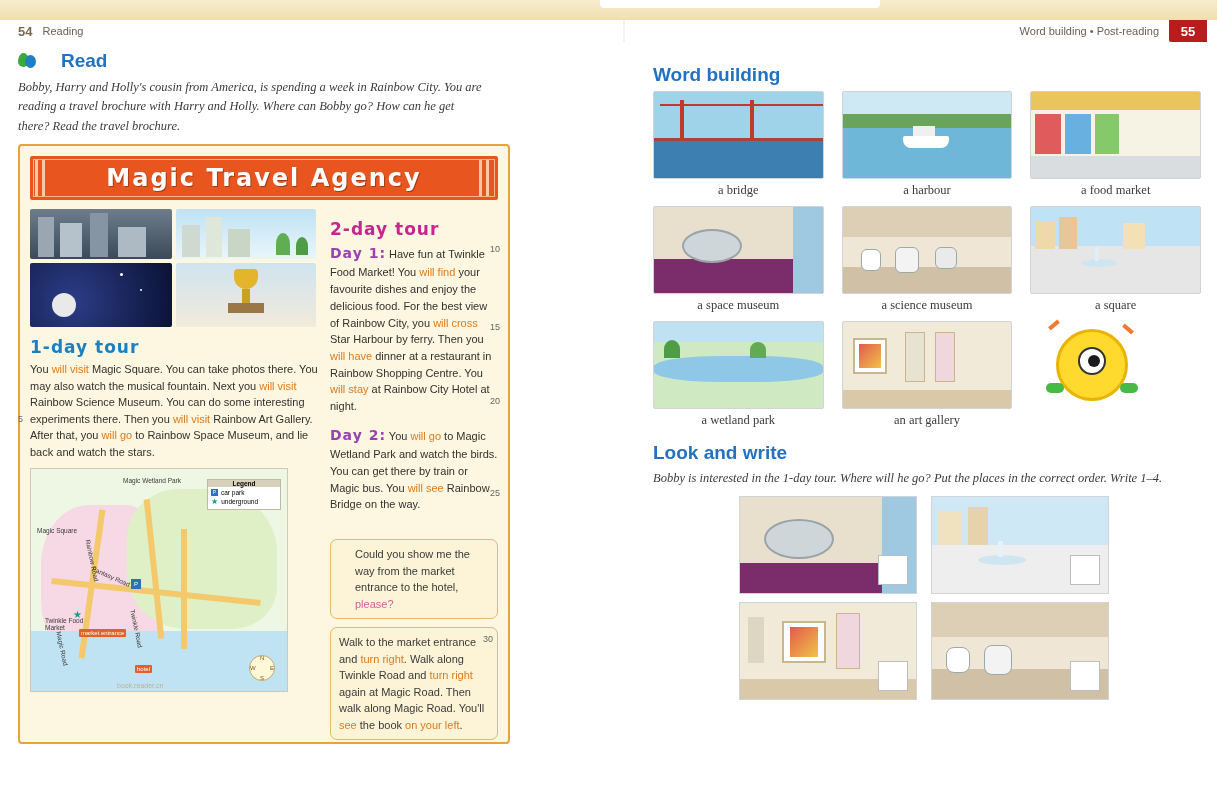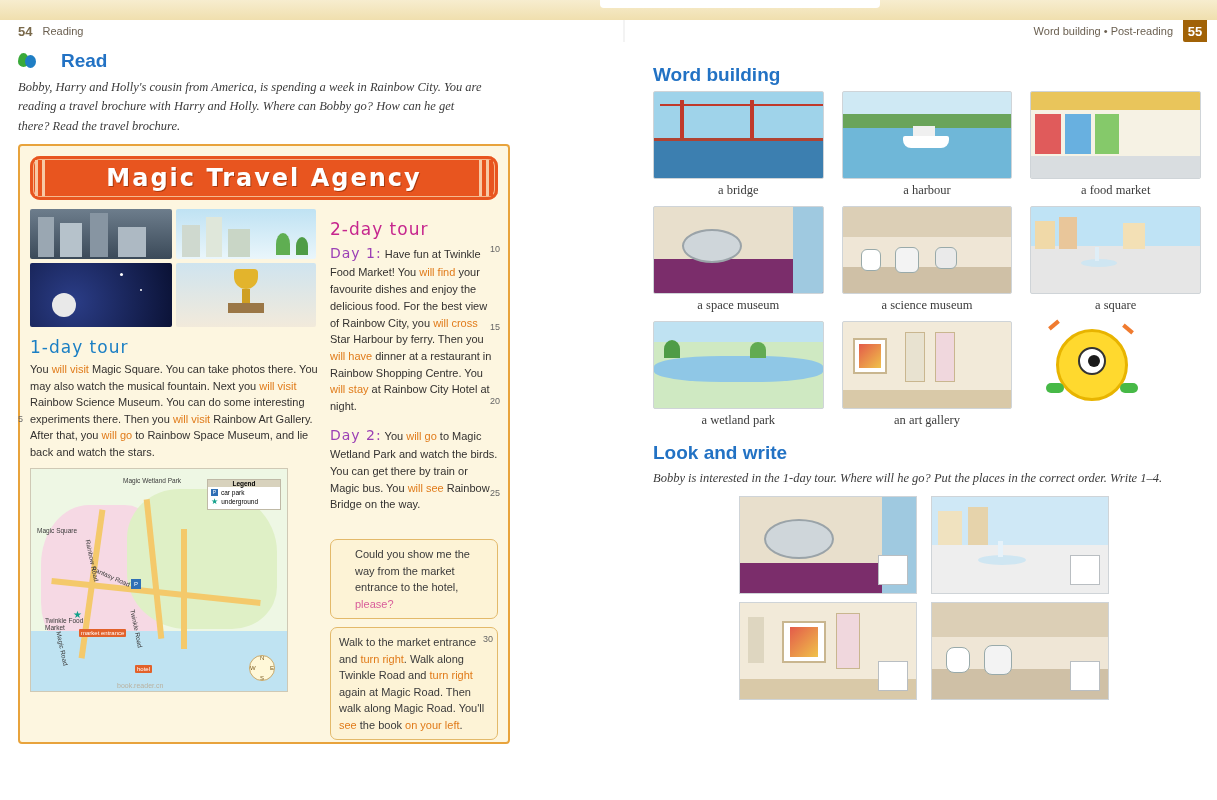"55" .folio-box { background: #a16207 -> #b91c1c; width: 24px -> 38px }
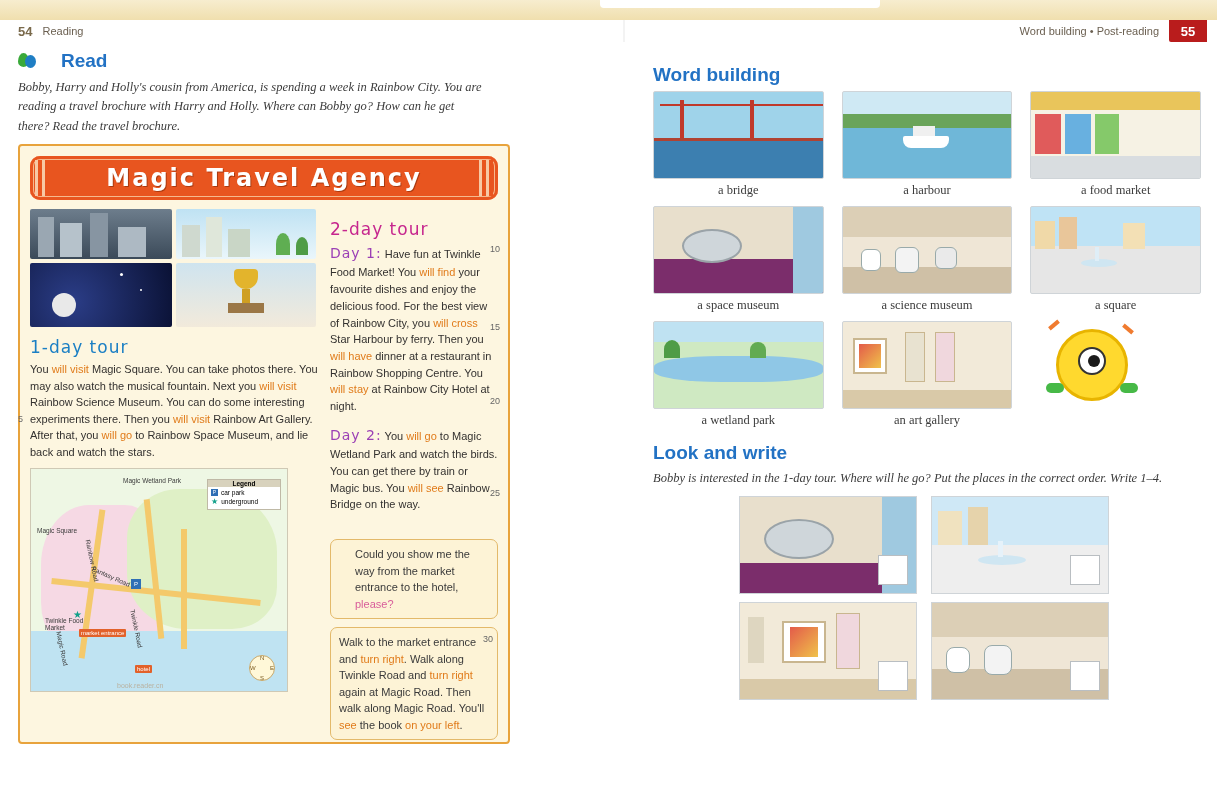"Magic Travel Agency" .banner { border-radius: 10px -> 3px }
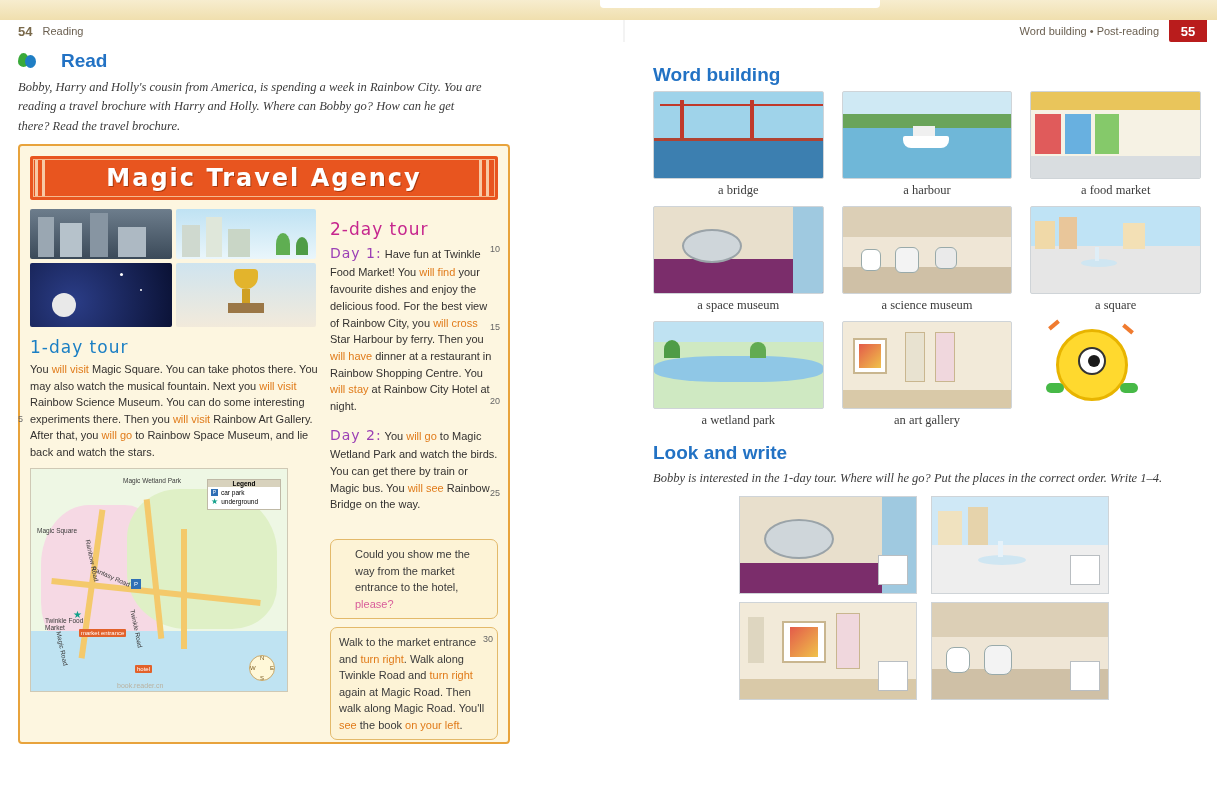"2-day tour" .tour-title { font-weight: normal -> bold }
